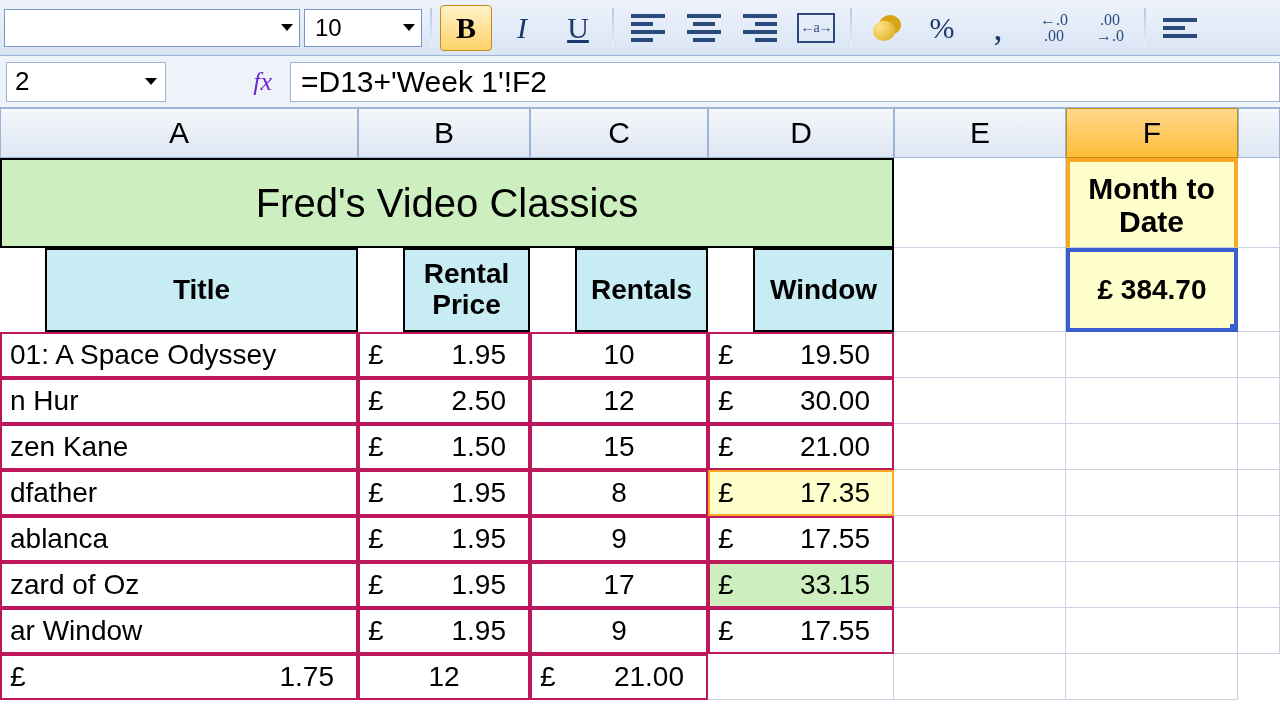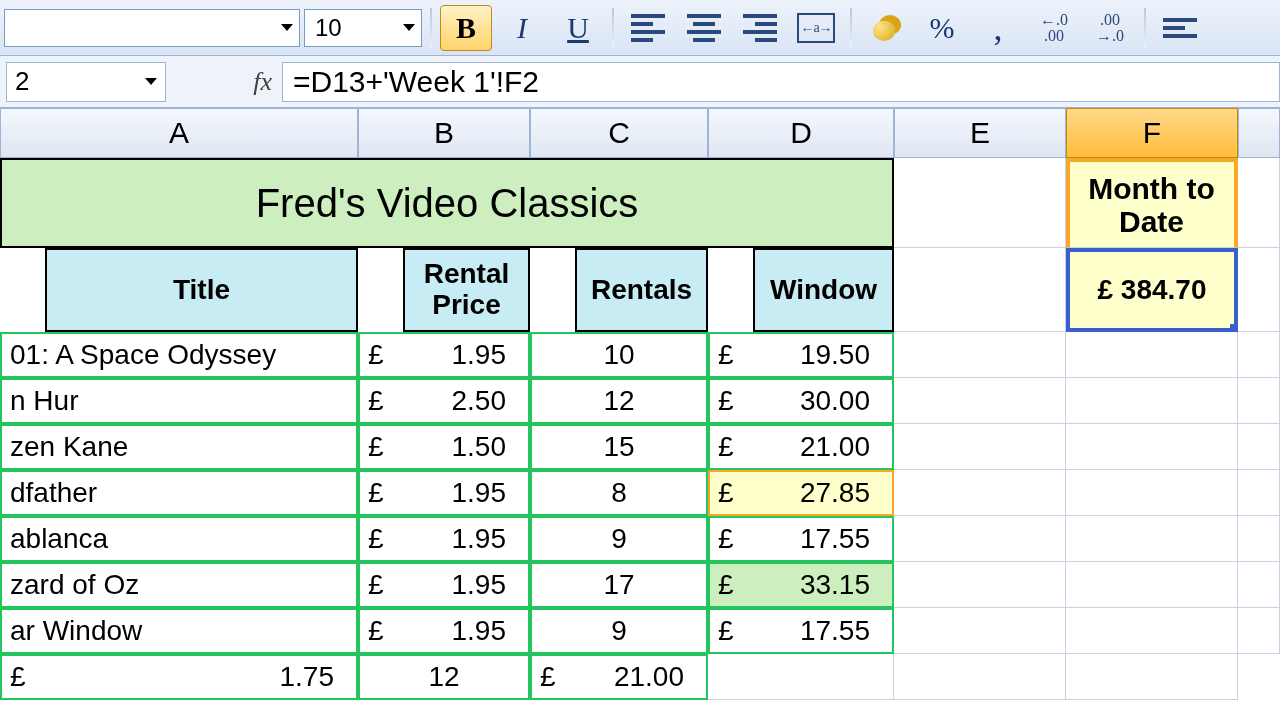"fx" .fx-label { color: #404040 -> #6d28d9 }
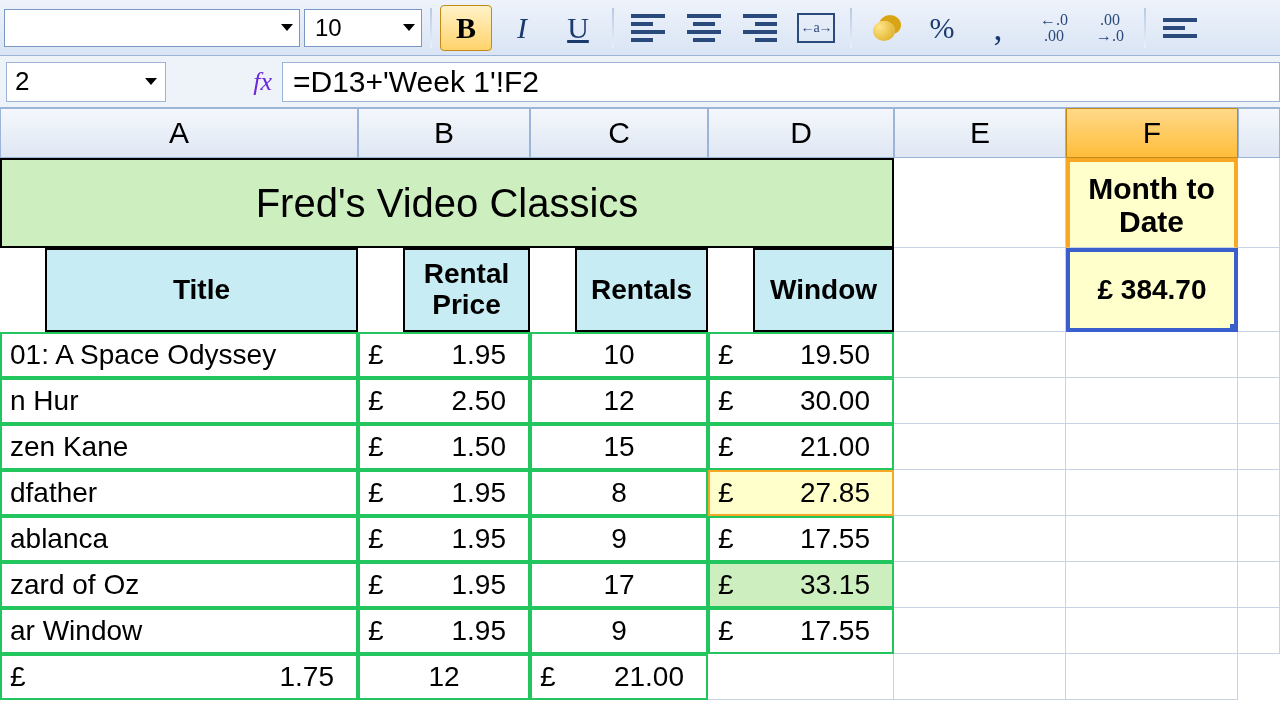"=D13+'Week 1'!F2" .formula-input { margin-left: none -> 8px }
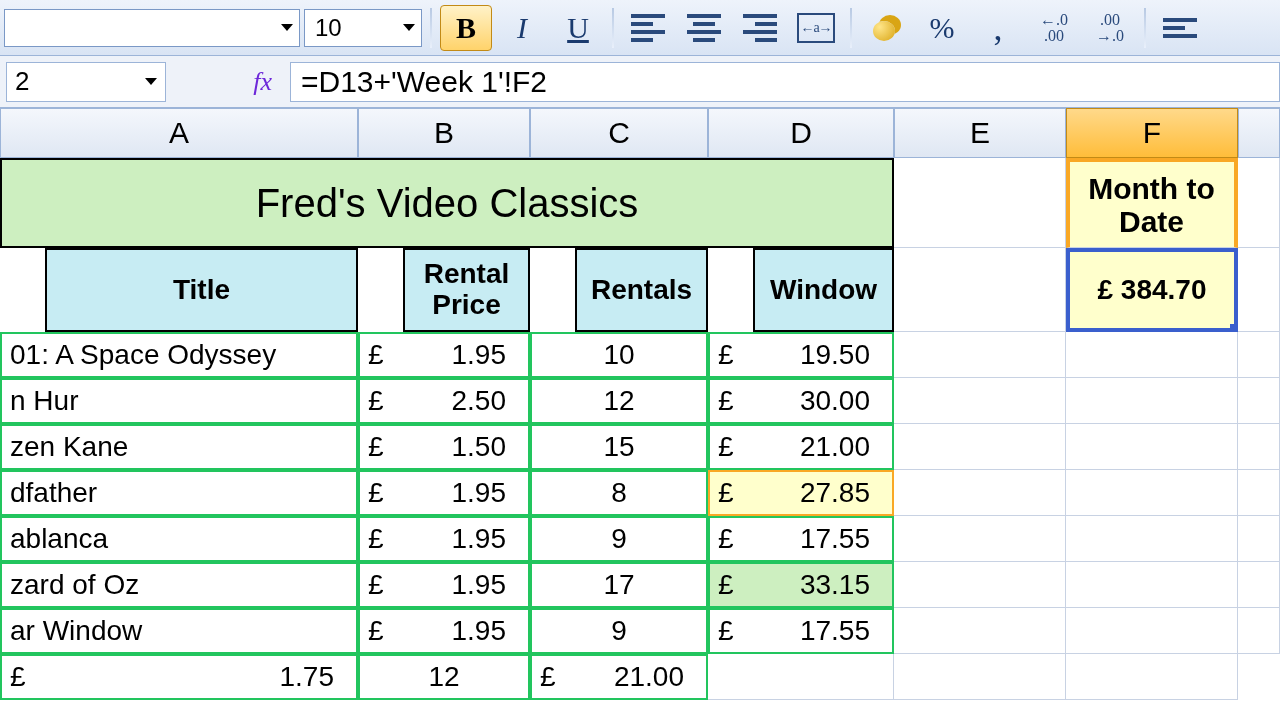"01: A Space Odyssey" .b-cell { border: 2px solid #22c55e -> 2px solid #be185d }
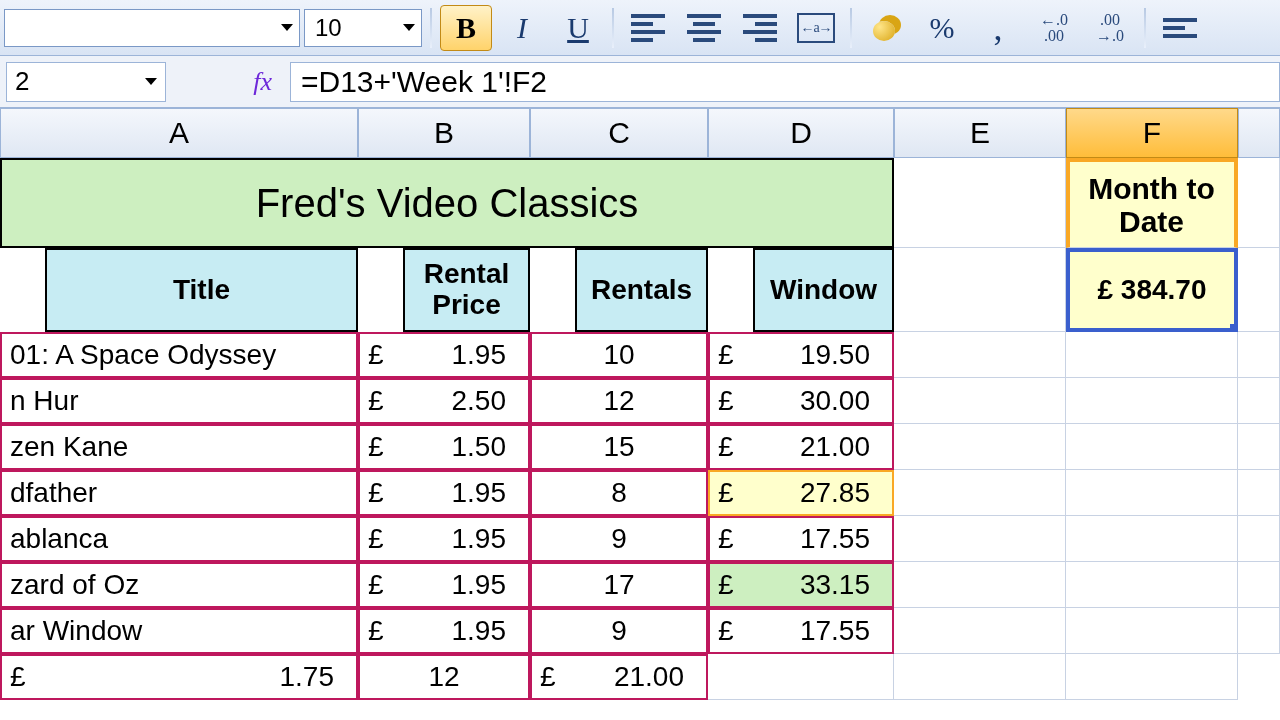"27.85" span.rpad { text: 27.85 -> 17.35 }
